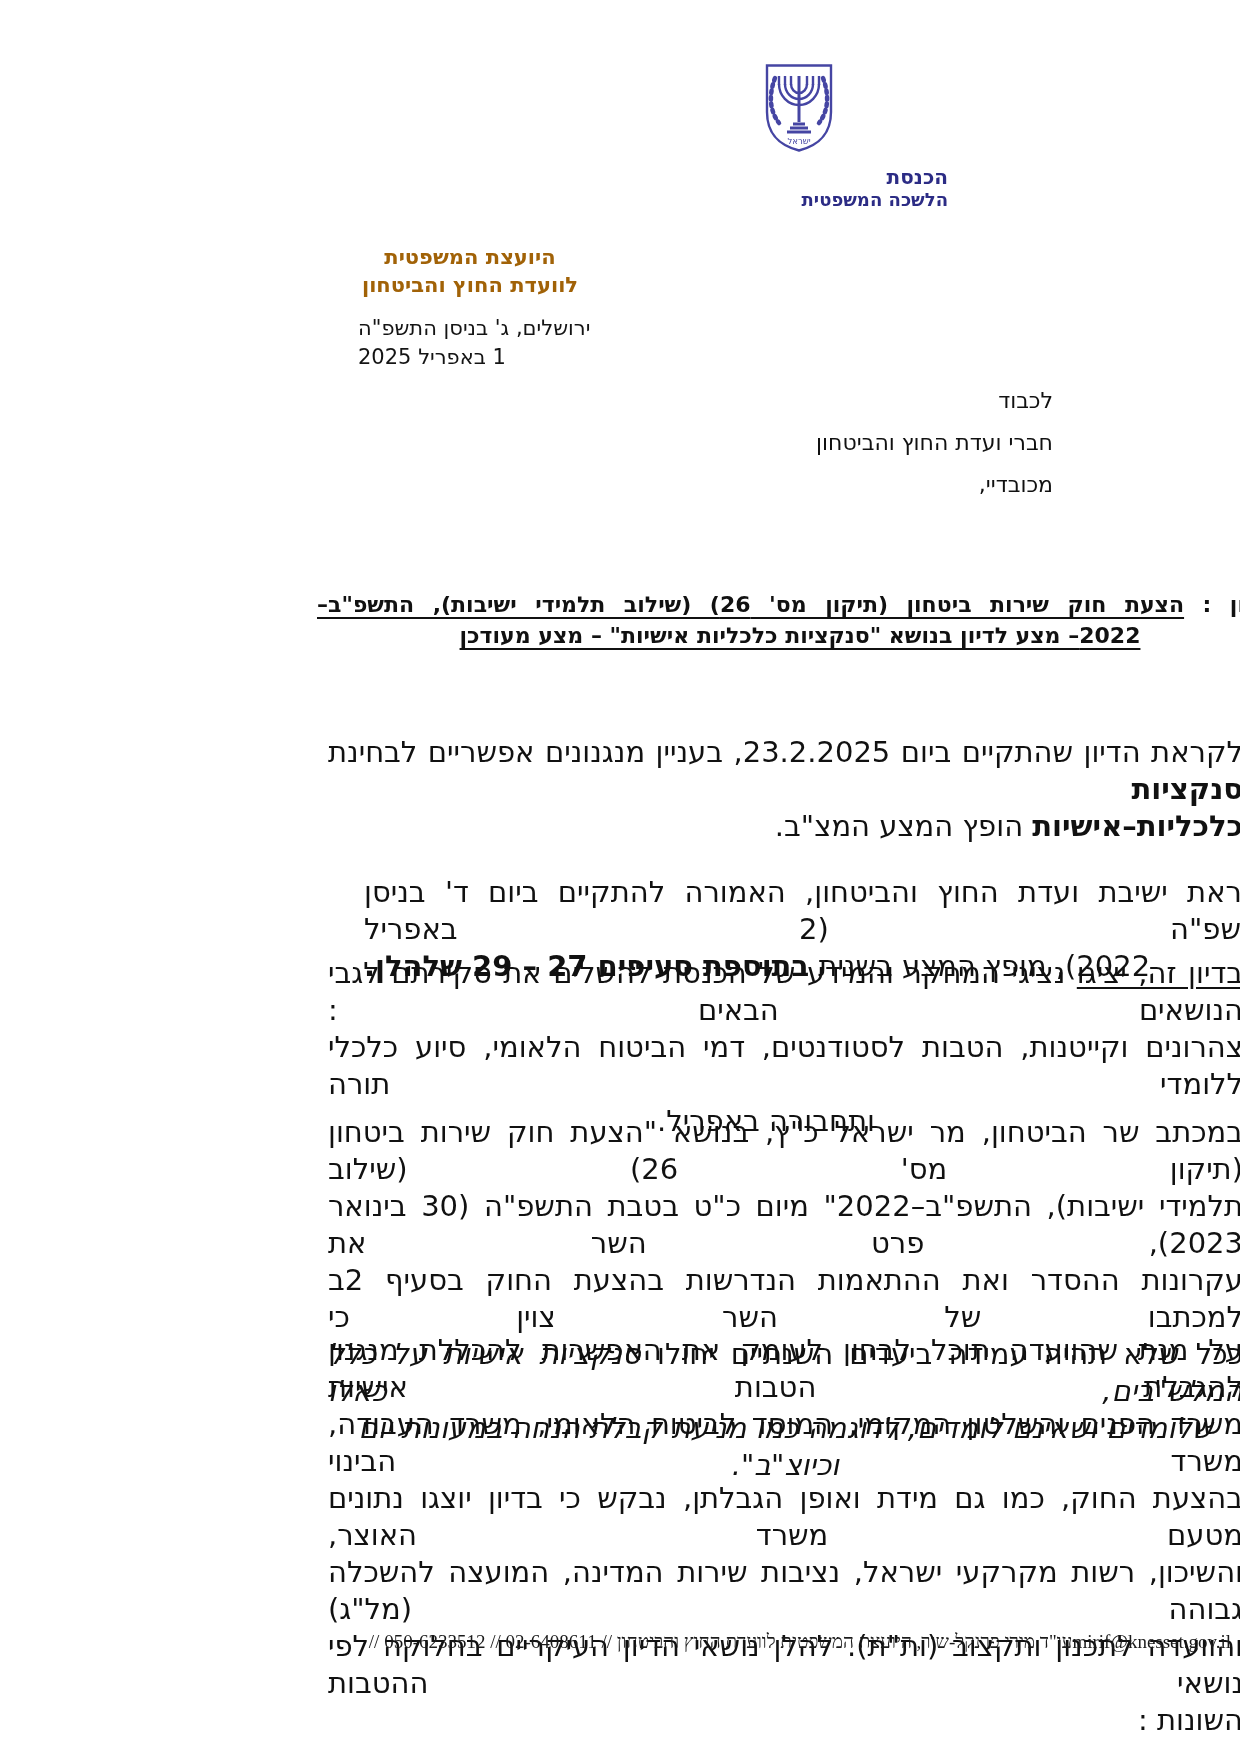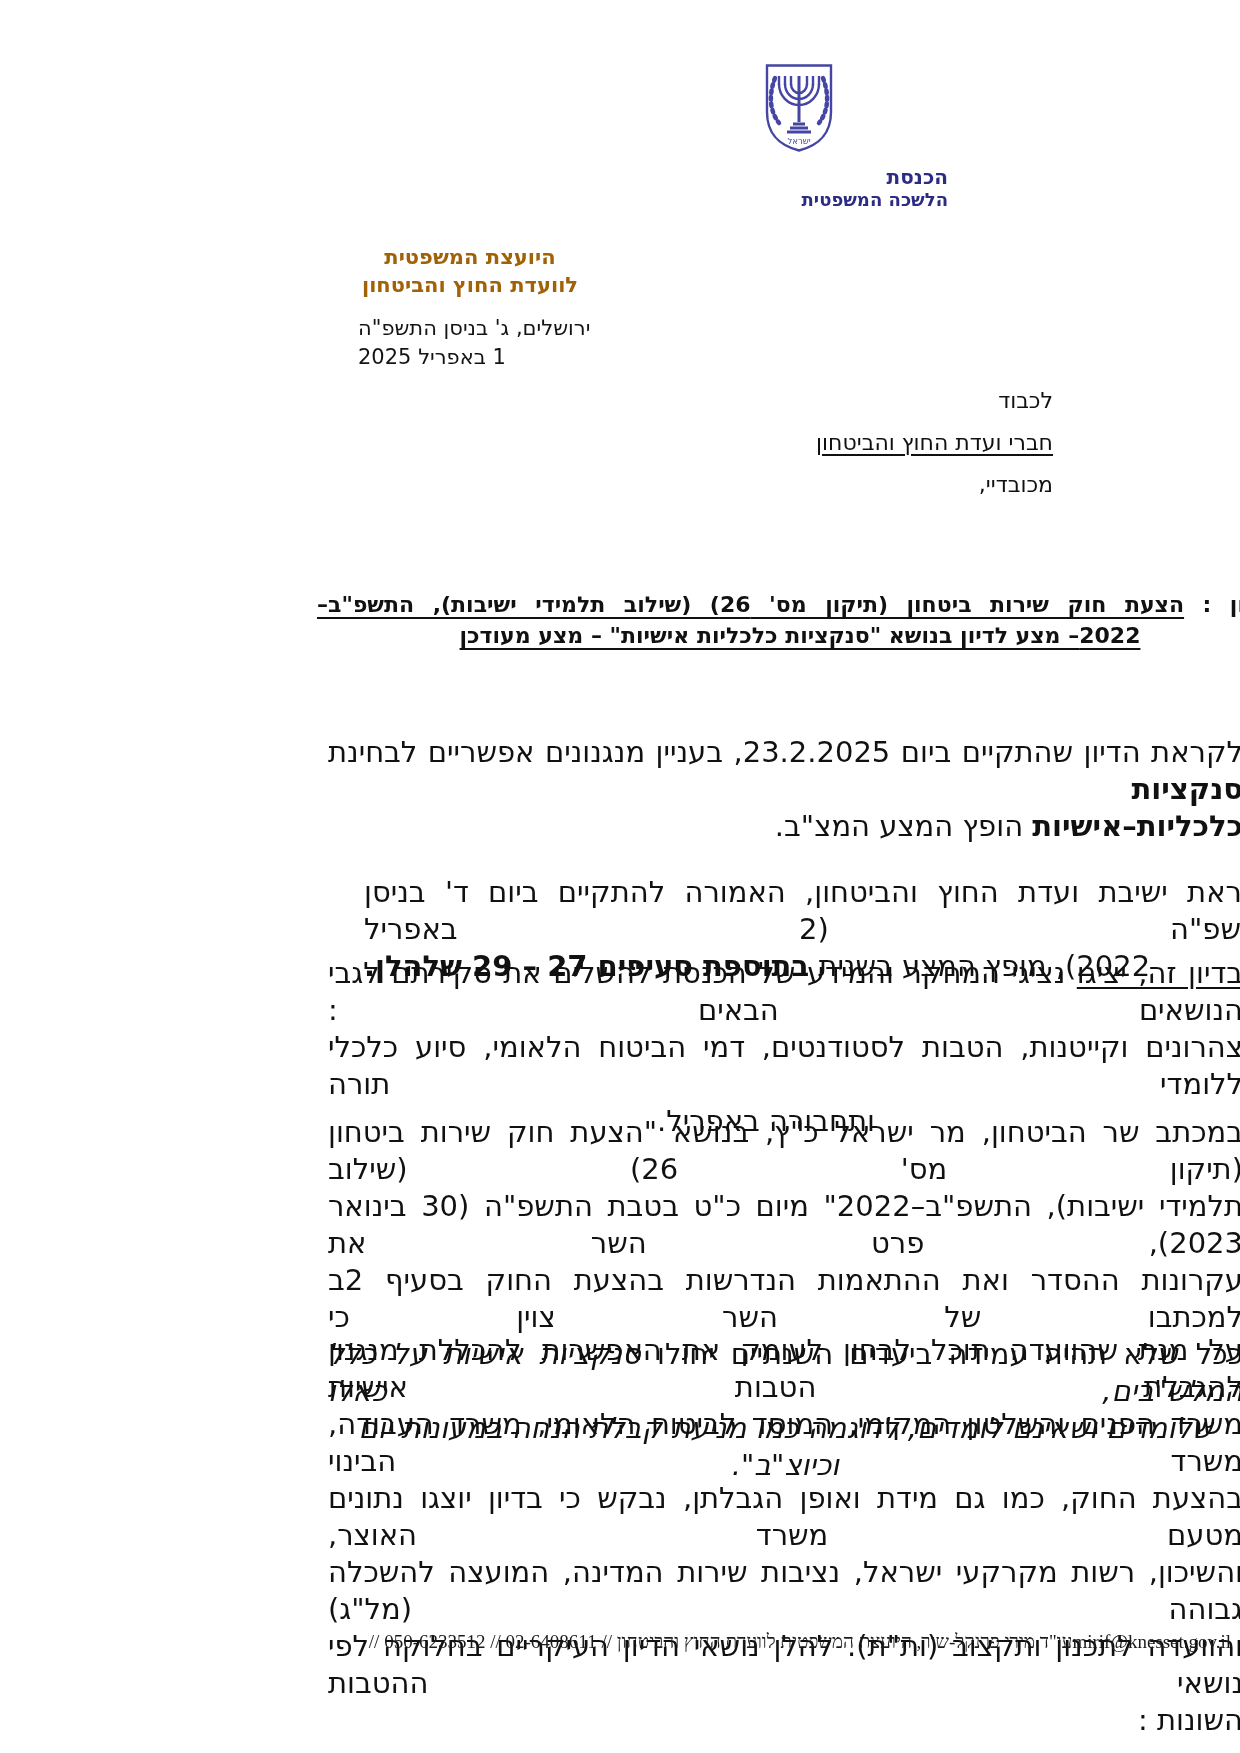"חברי ועדת החוץ והביטחון" .recipient .addressee { text-decoration: underline -> none }
